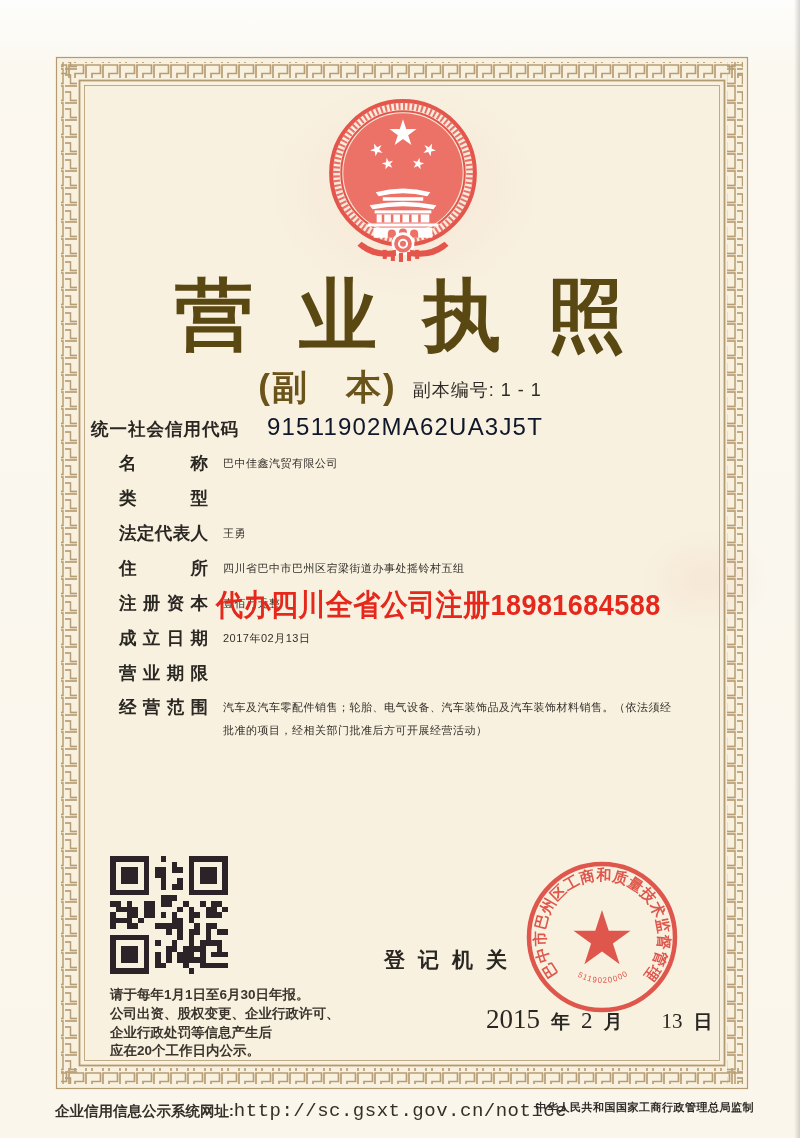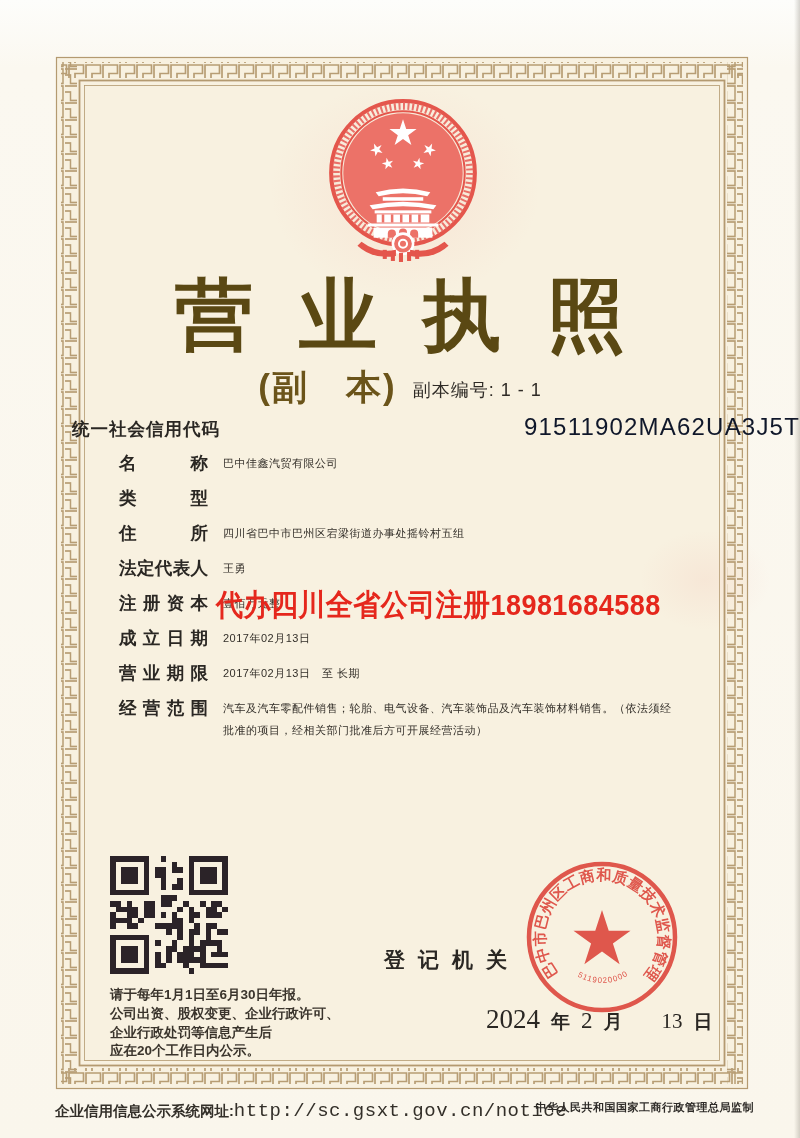"统一社会信用代码" .coderow { justify-content: space-between -> flex-start; padding-left: 72px -> 91px }
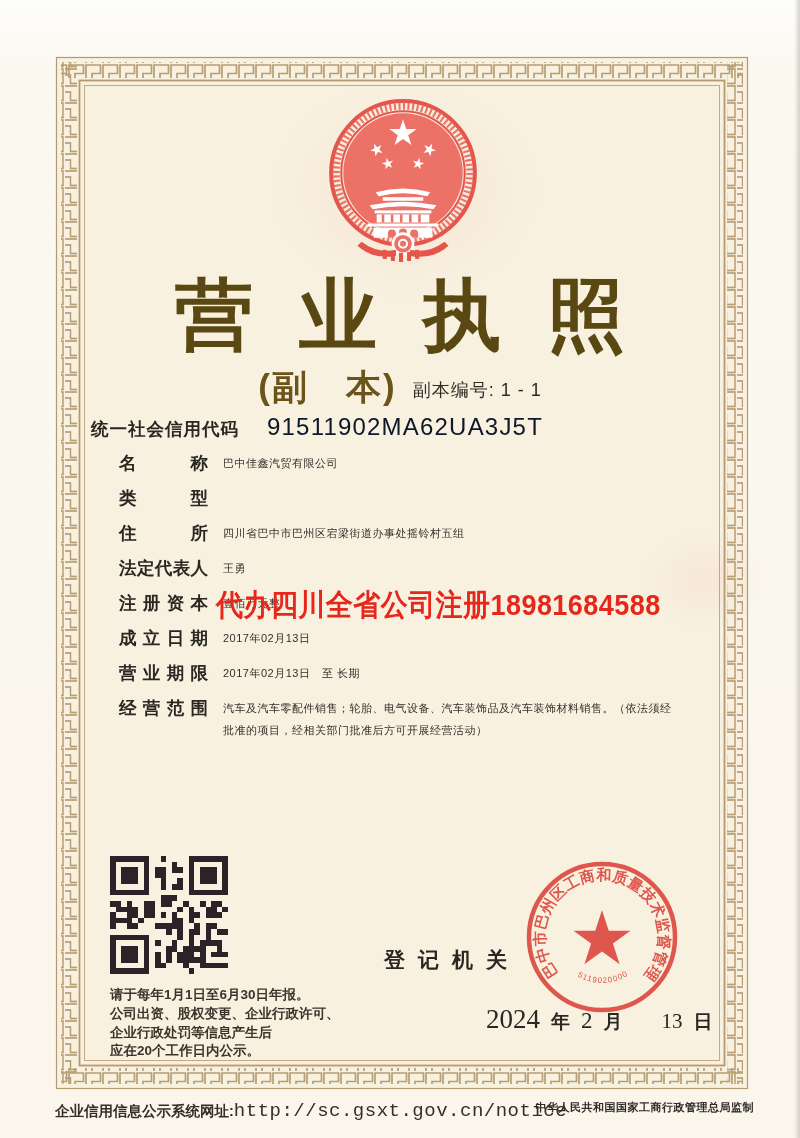"住所" div.frow { order: before "法定代表人" -> after "法定代表人" }
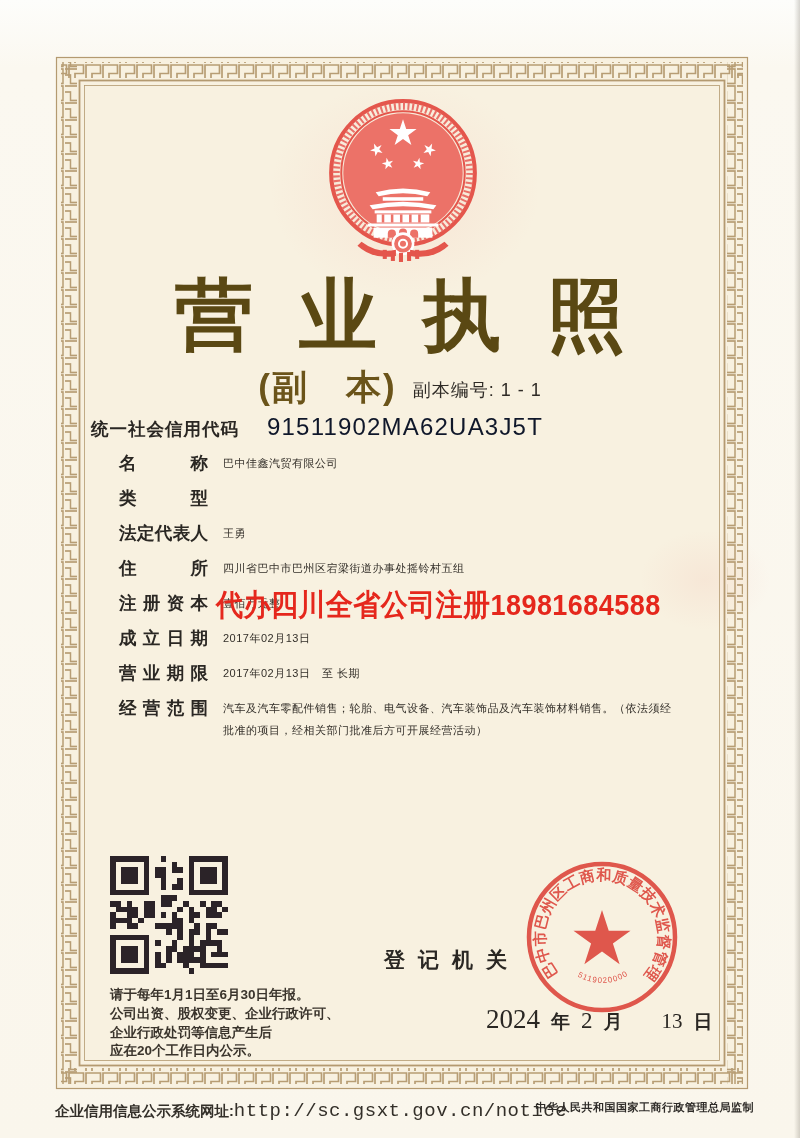"2017年02月13日 至 长期" span.fvalue { html: <span>2017年02月13日 至 长期</span> -> none }
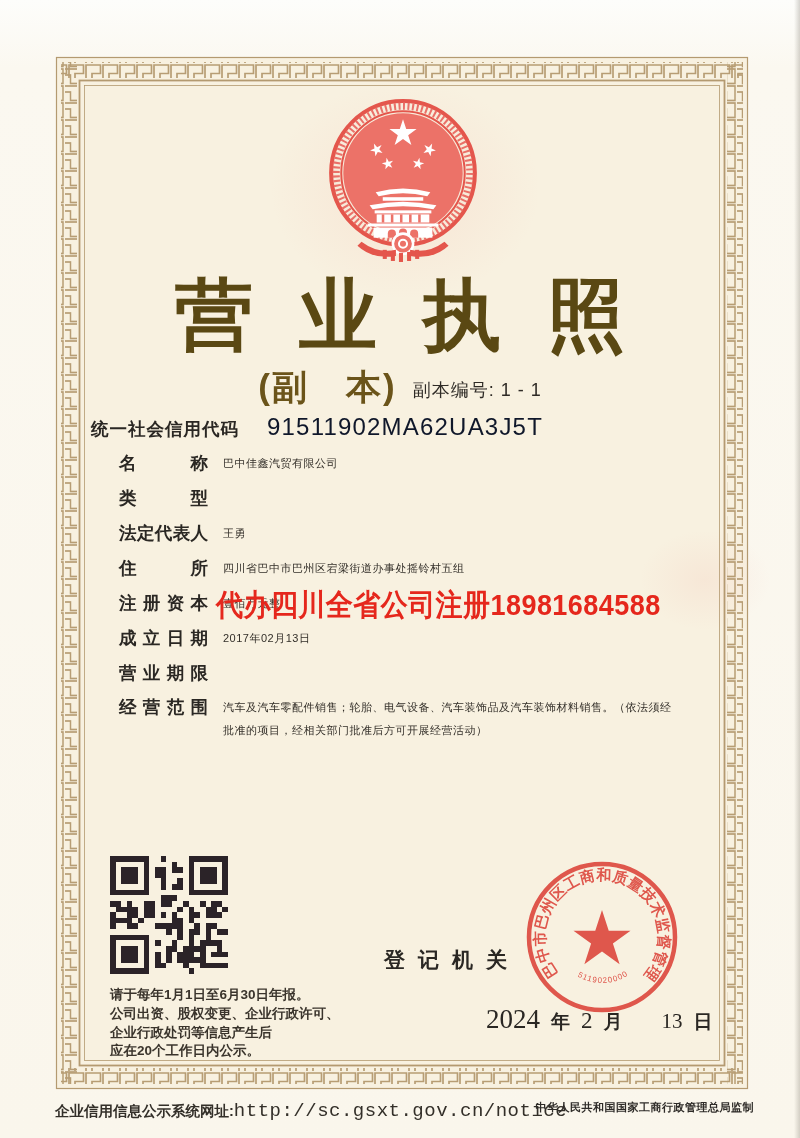"2024" span.dnum { text: 2024 -> 2015 }
